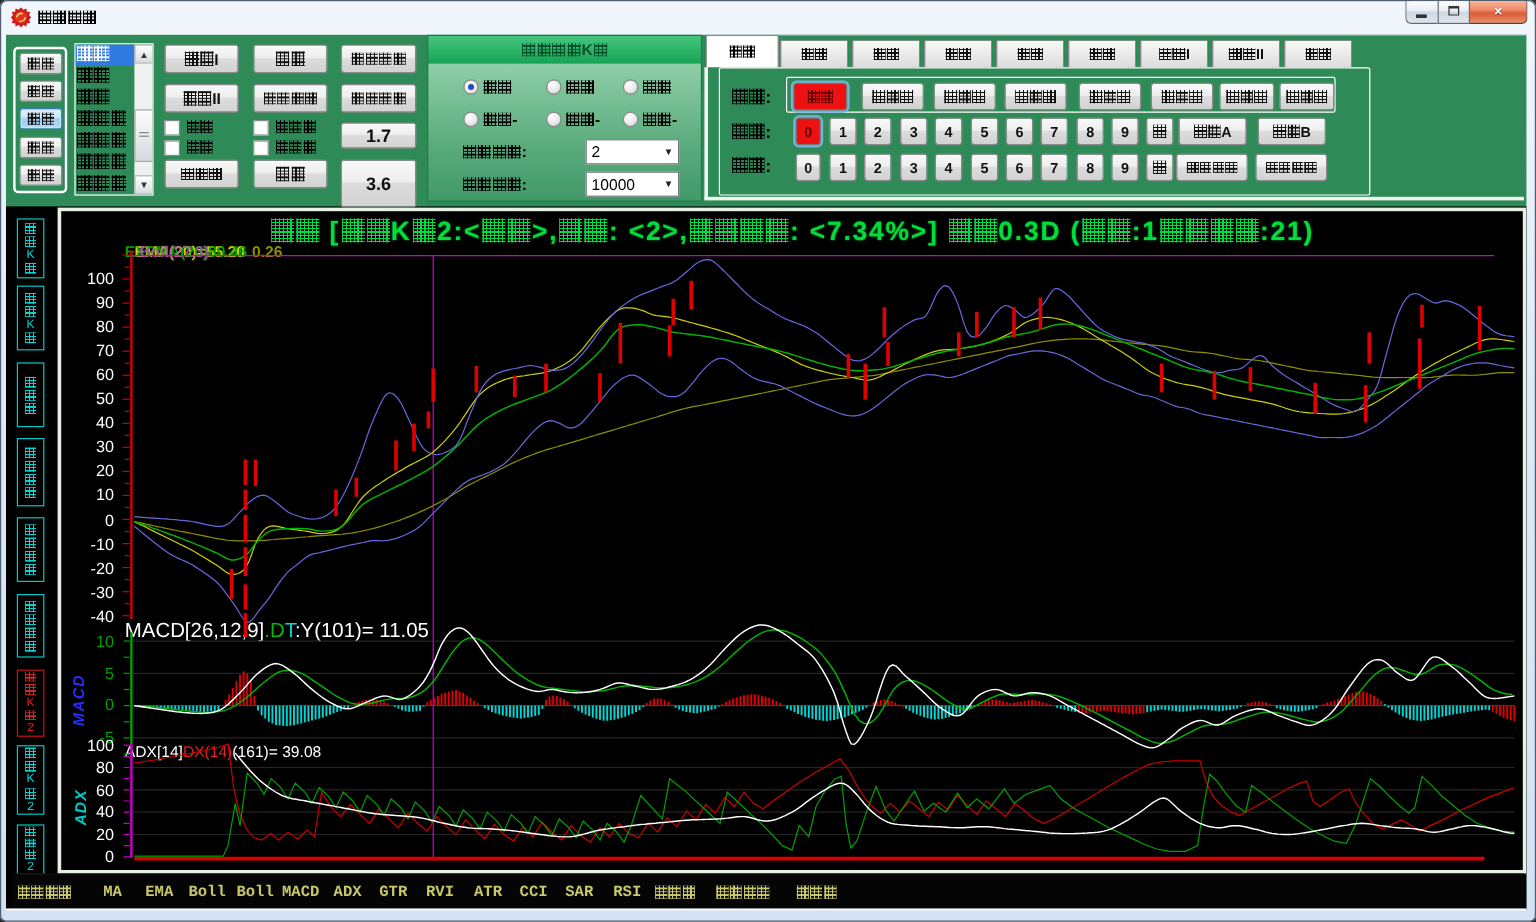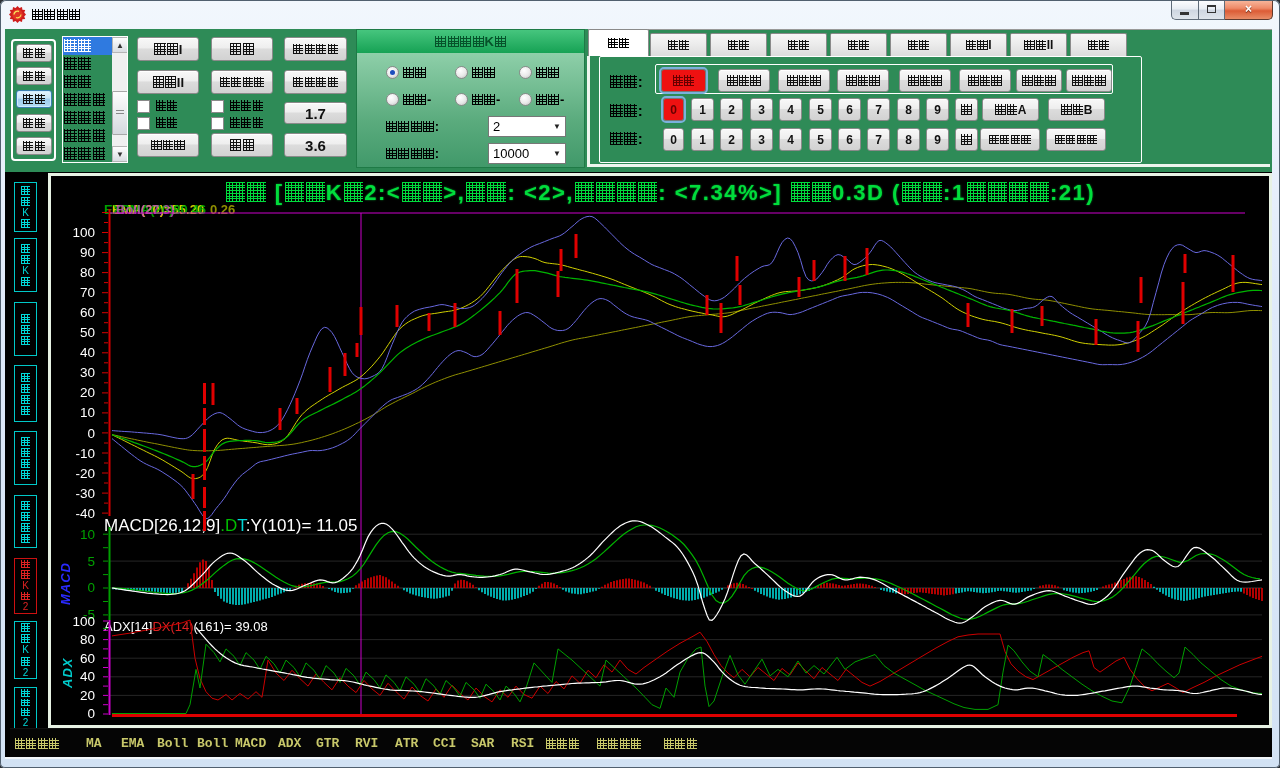"3.6" div.btn { height: 24px -> 40px }
